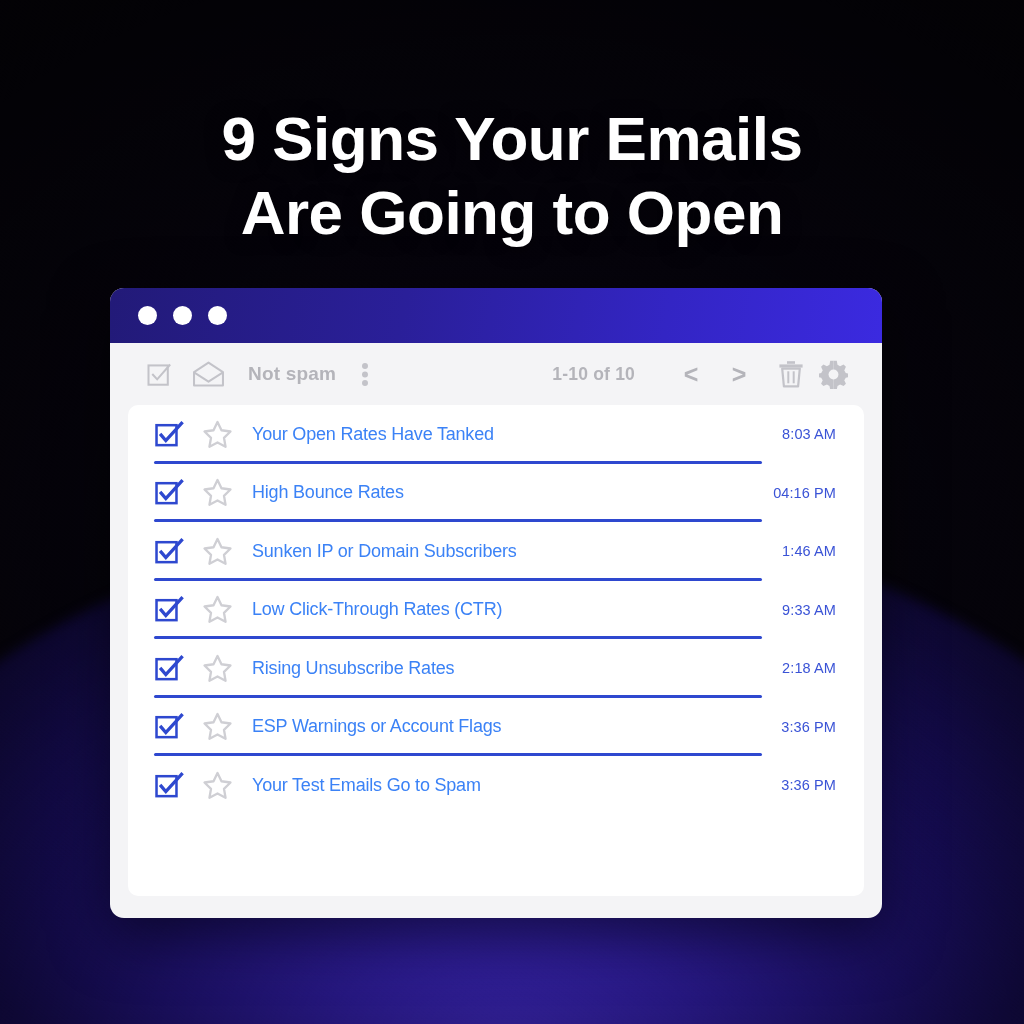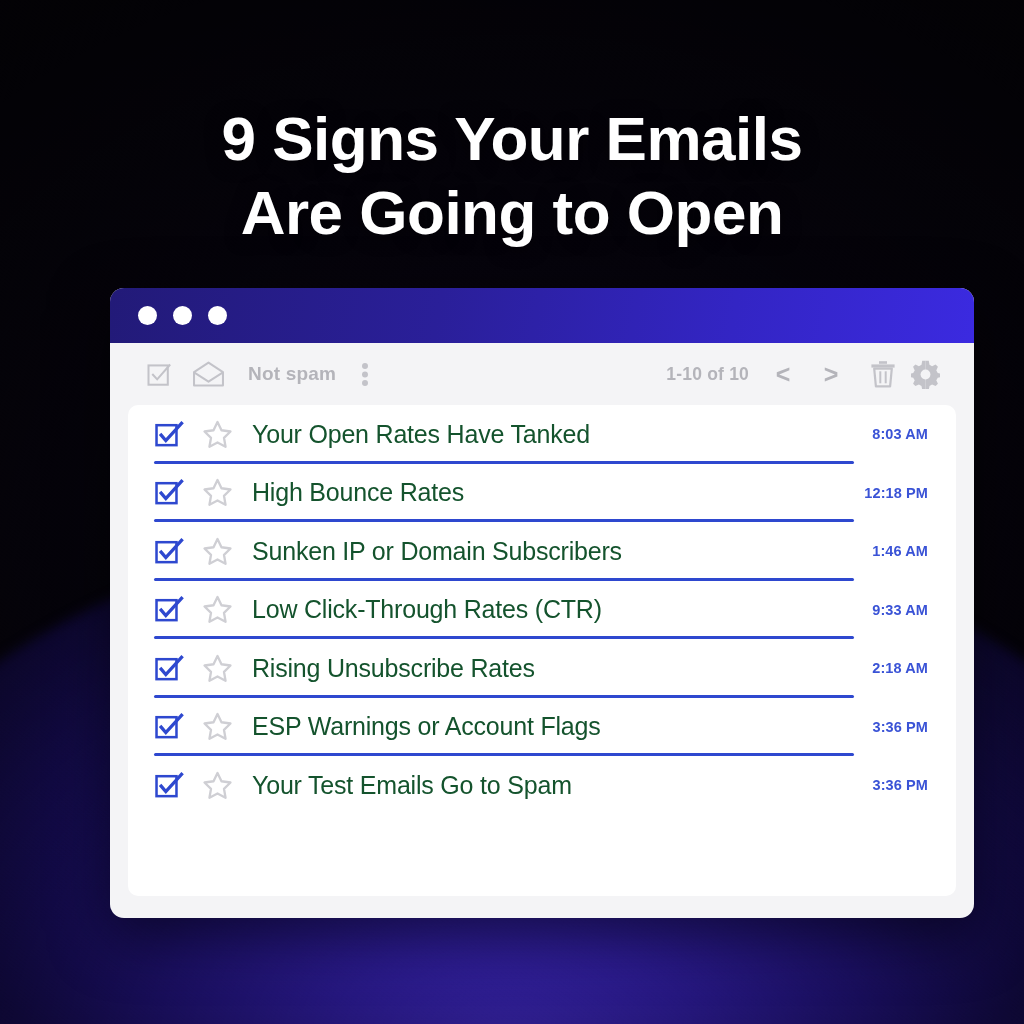"Not spam" #window { width: 864px -> 772px }
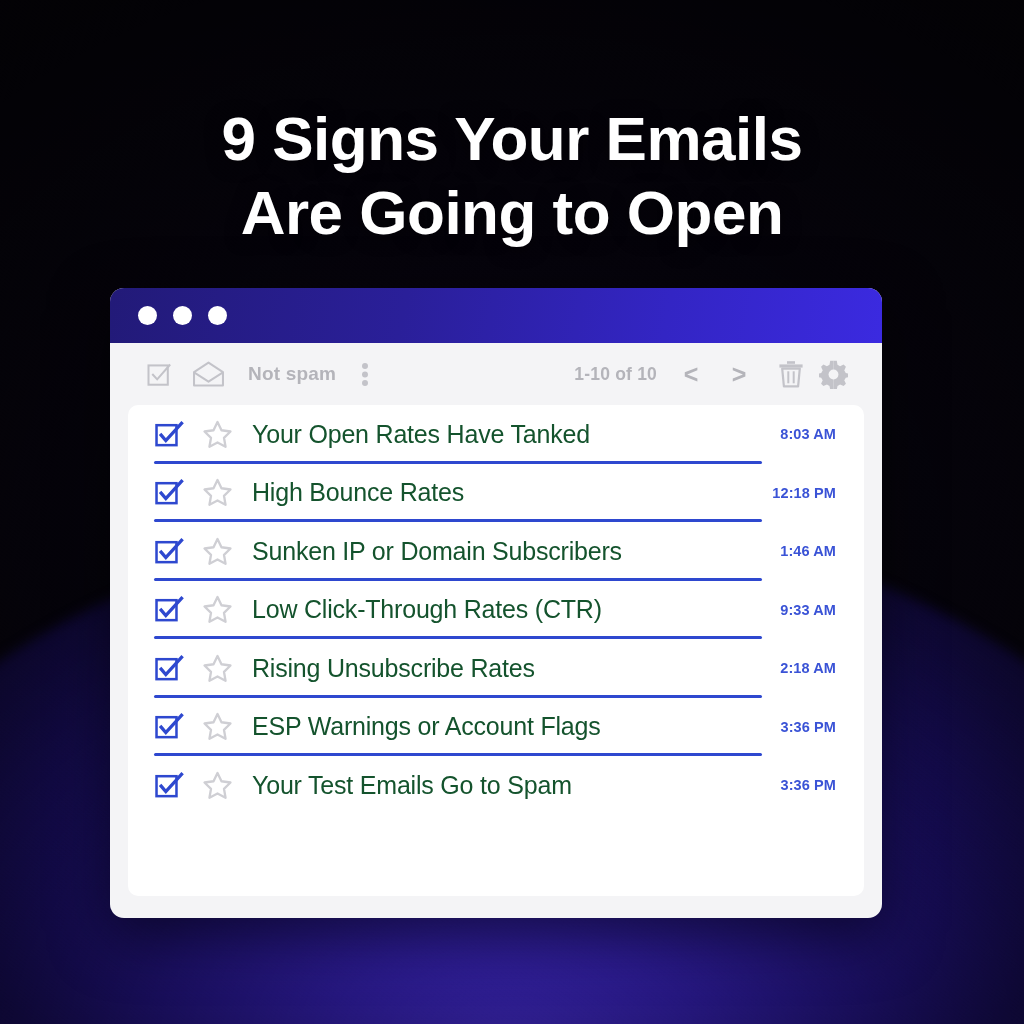"1-10 of 10" .count { margin-right: 10px -> 32px }
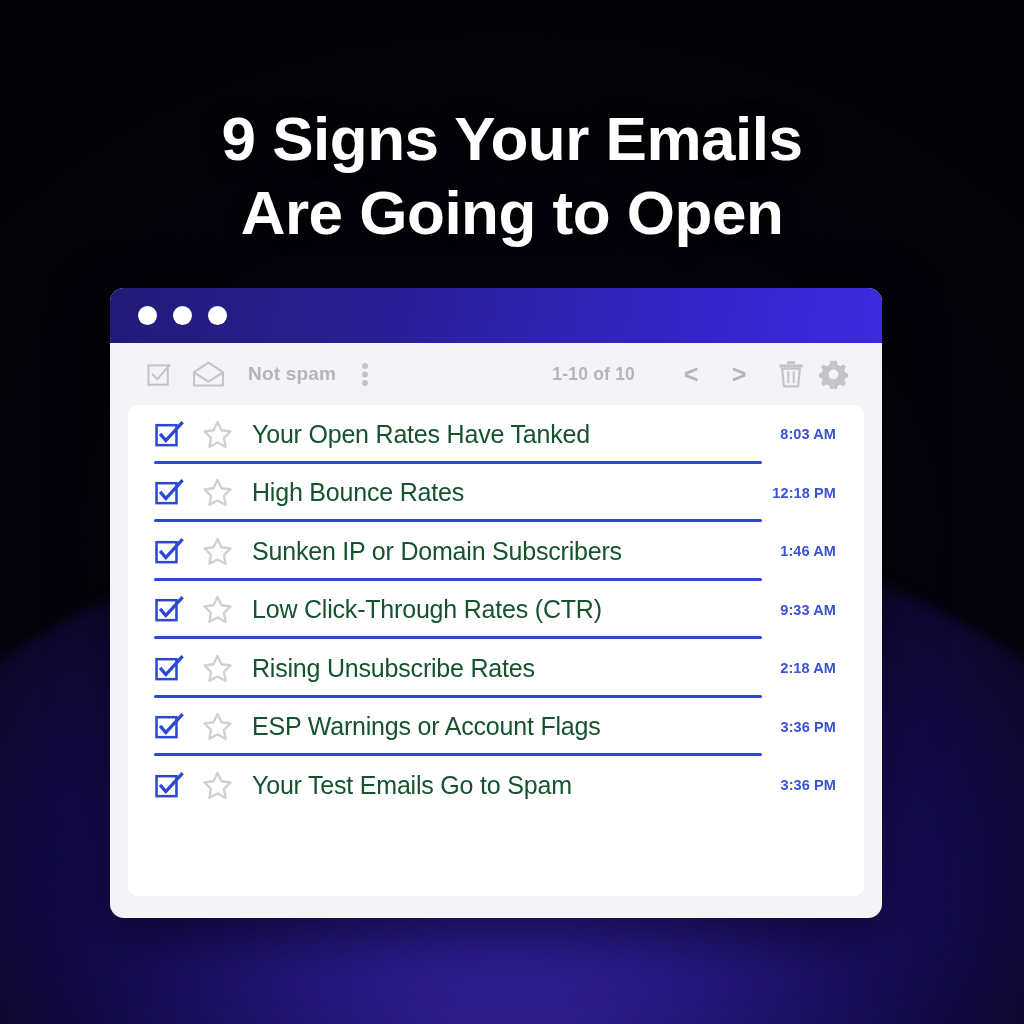"Your Open Rates Have Tanked" .row .subject { color: #14532d -> #3b82f6; font-size: 25px -> 18px }
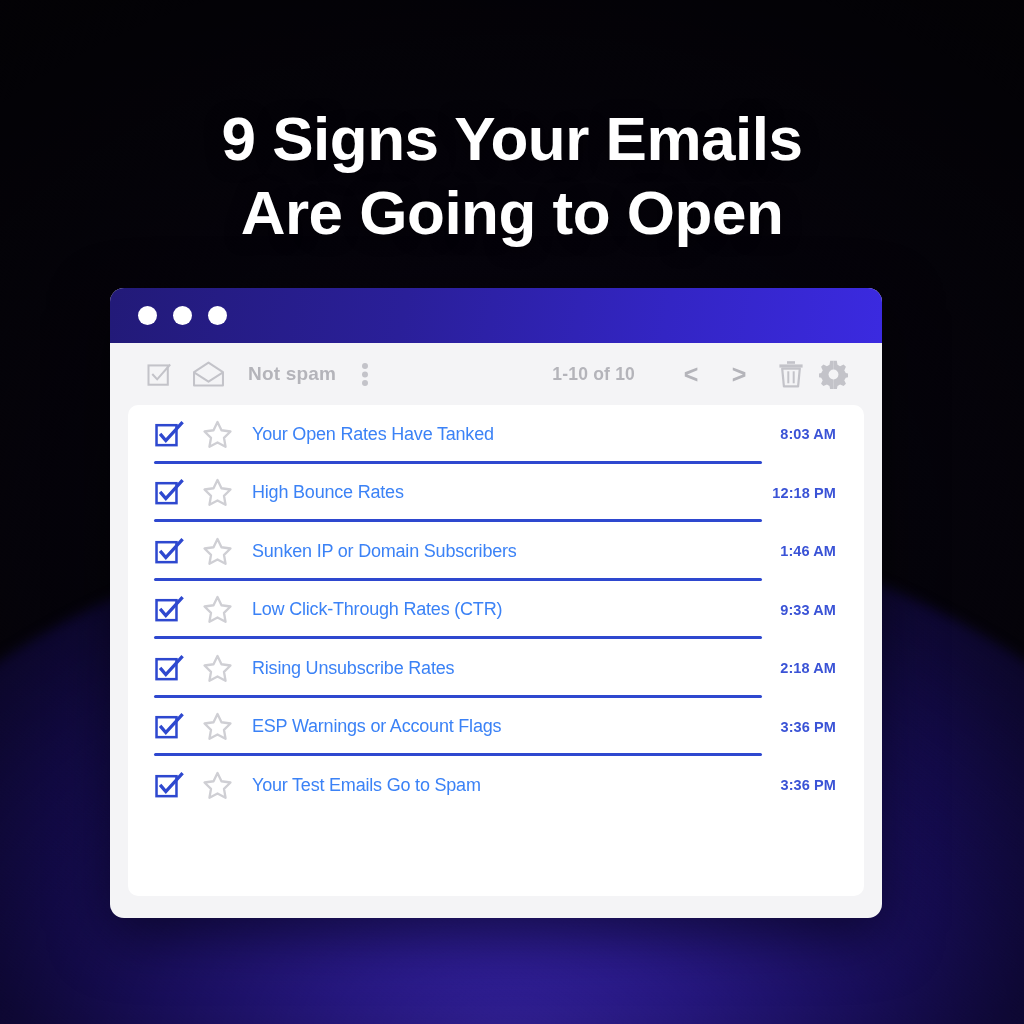"8:03 AM" .row .time { font-weight: bold -> normal }
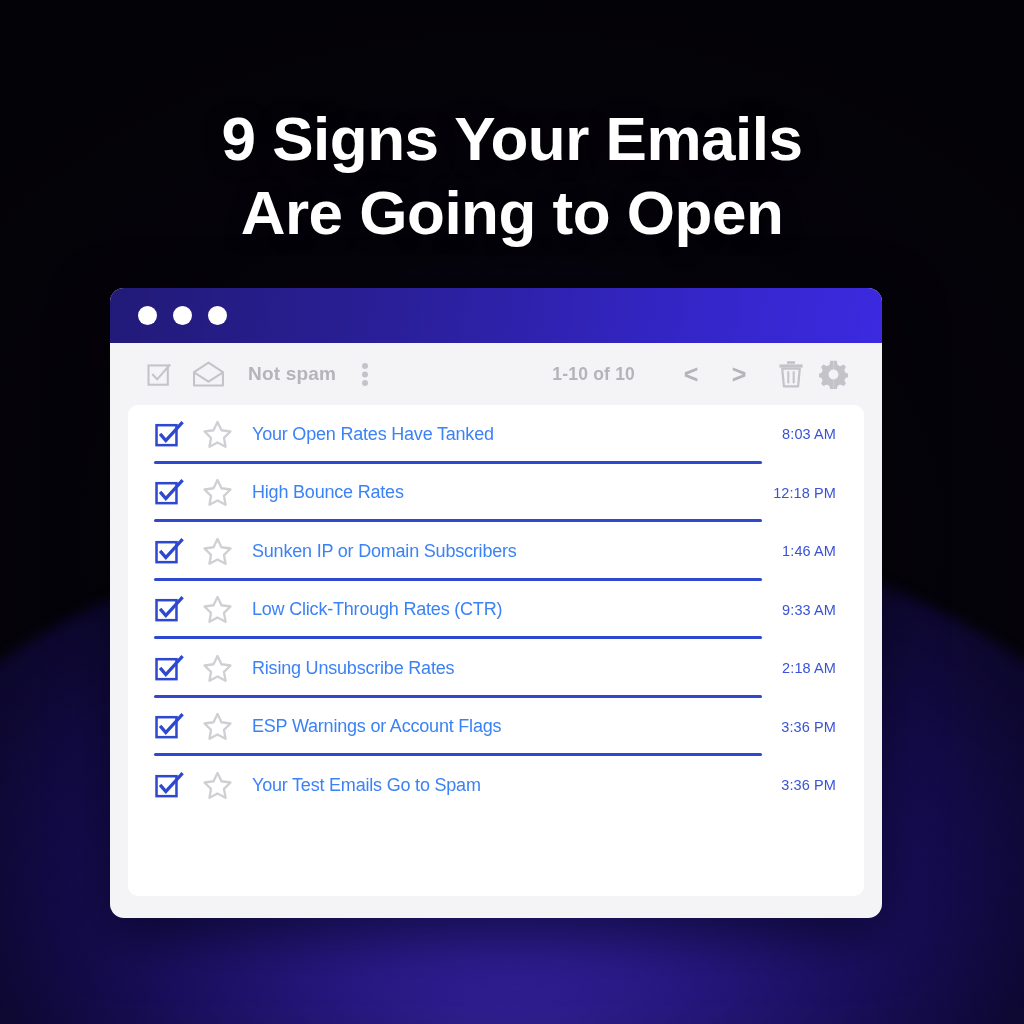"12:18 PM" div.time { text: 12:18 -> 04:16 }
